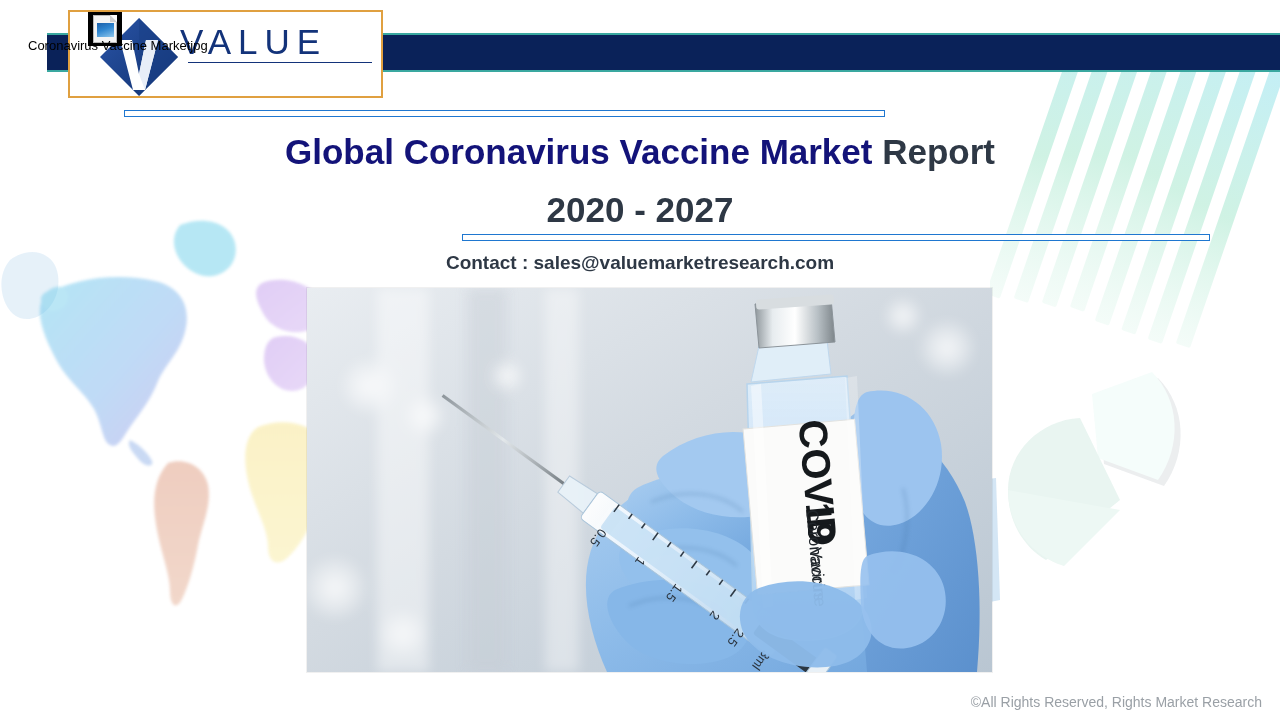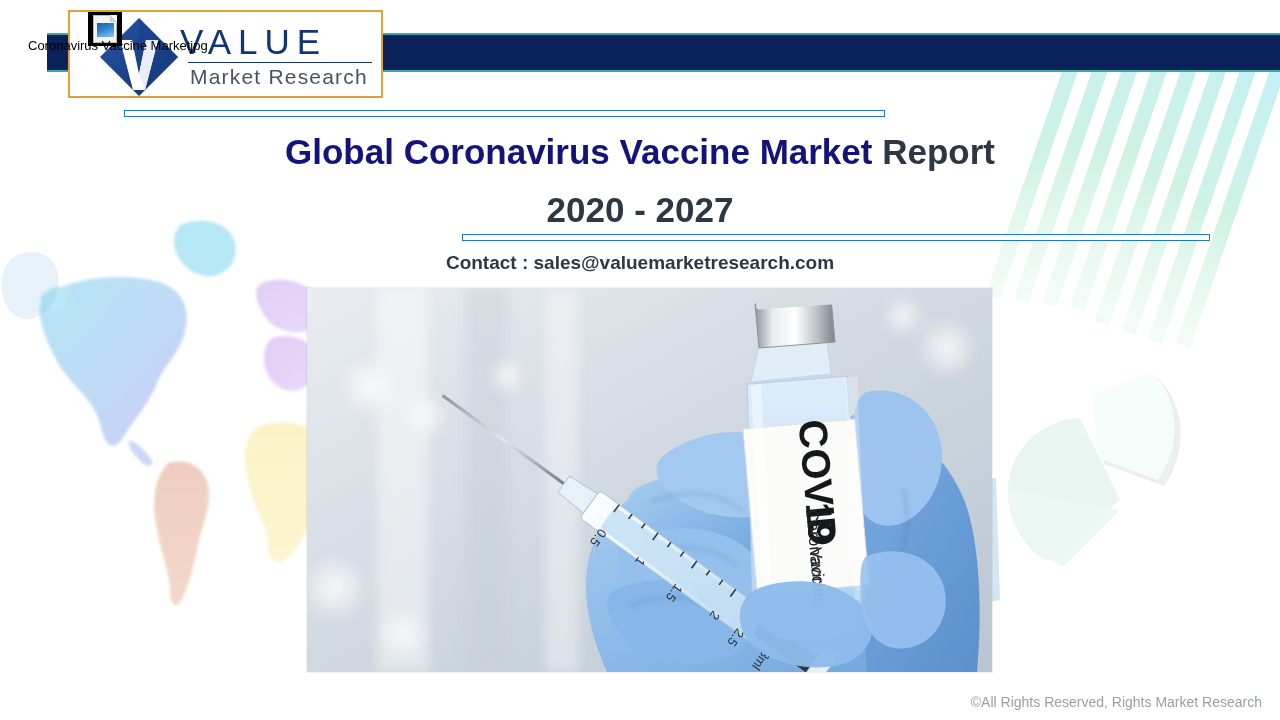"Market Research" div { html: <div>Market Research</div> -> none }
